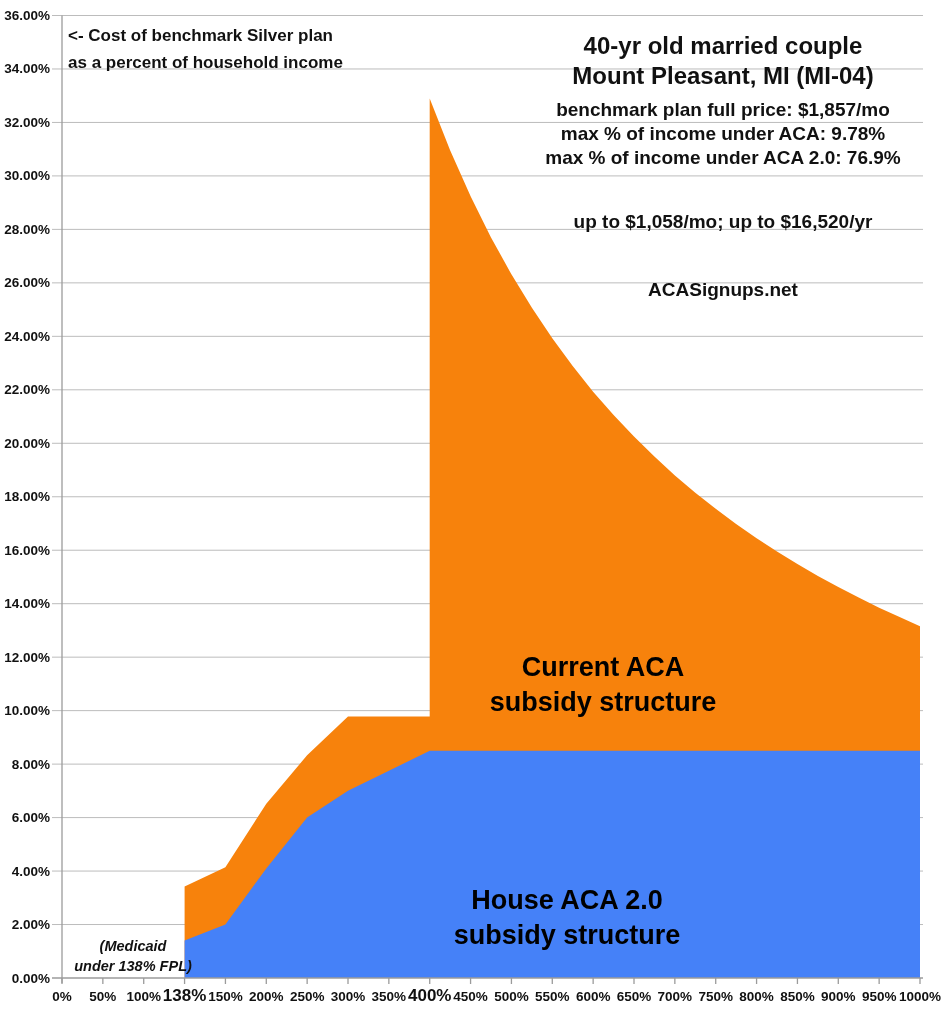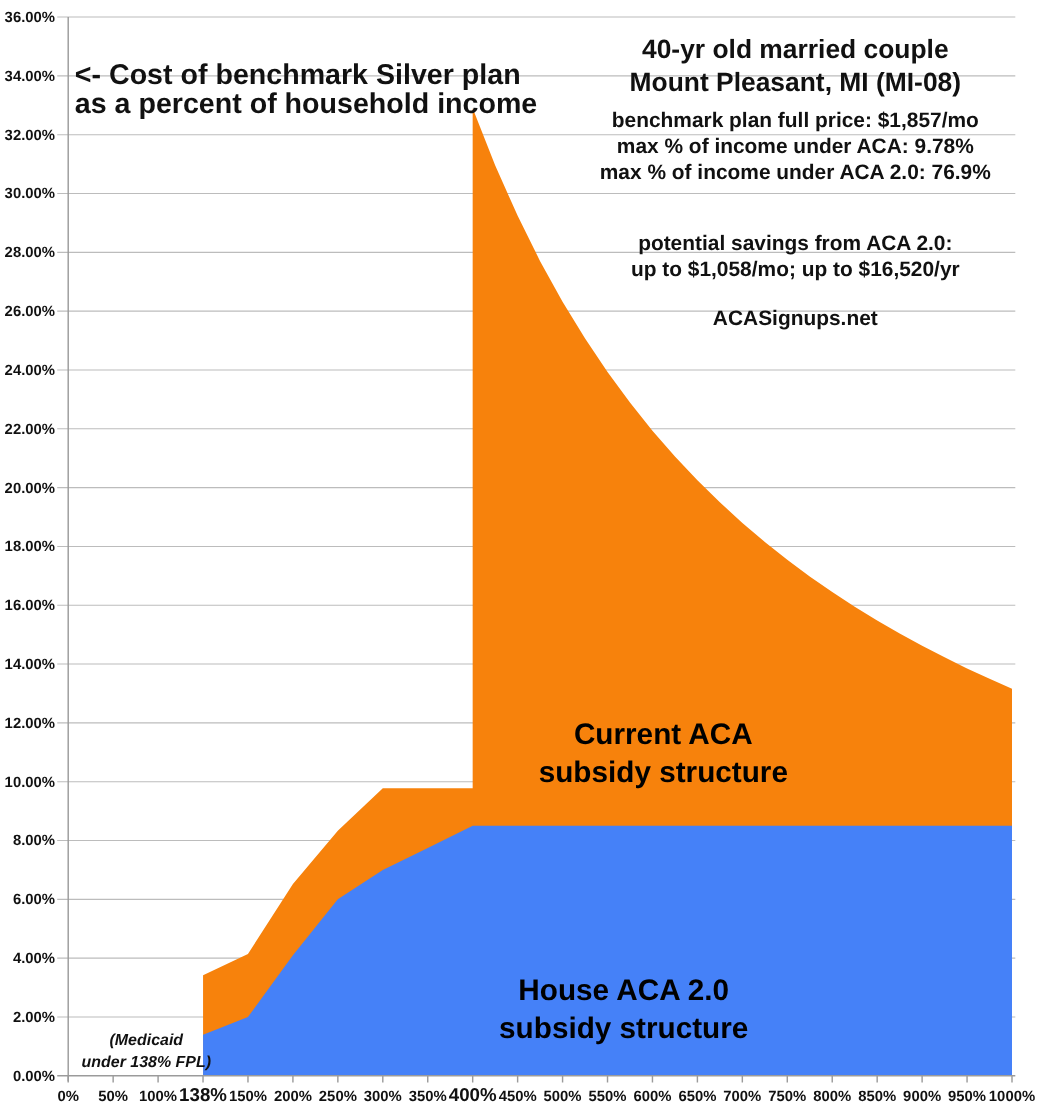"<- Cost of benchmark Silver" .note { font-size: 26px -> 17px; margin-top: 32px -> none }
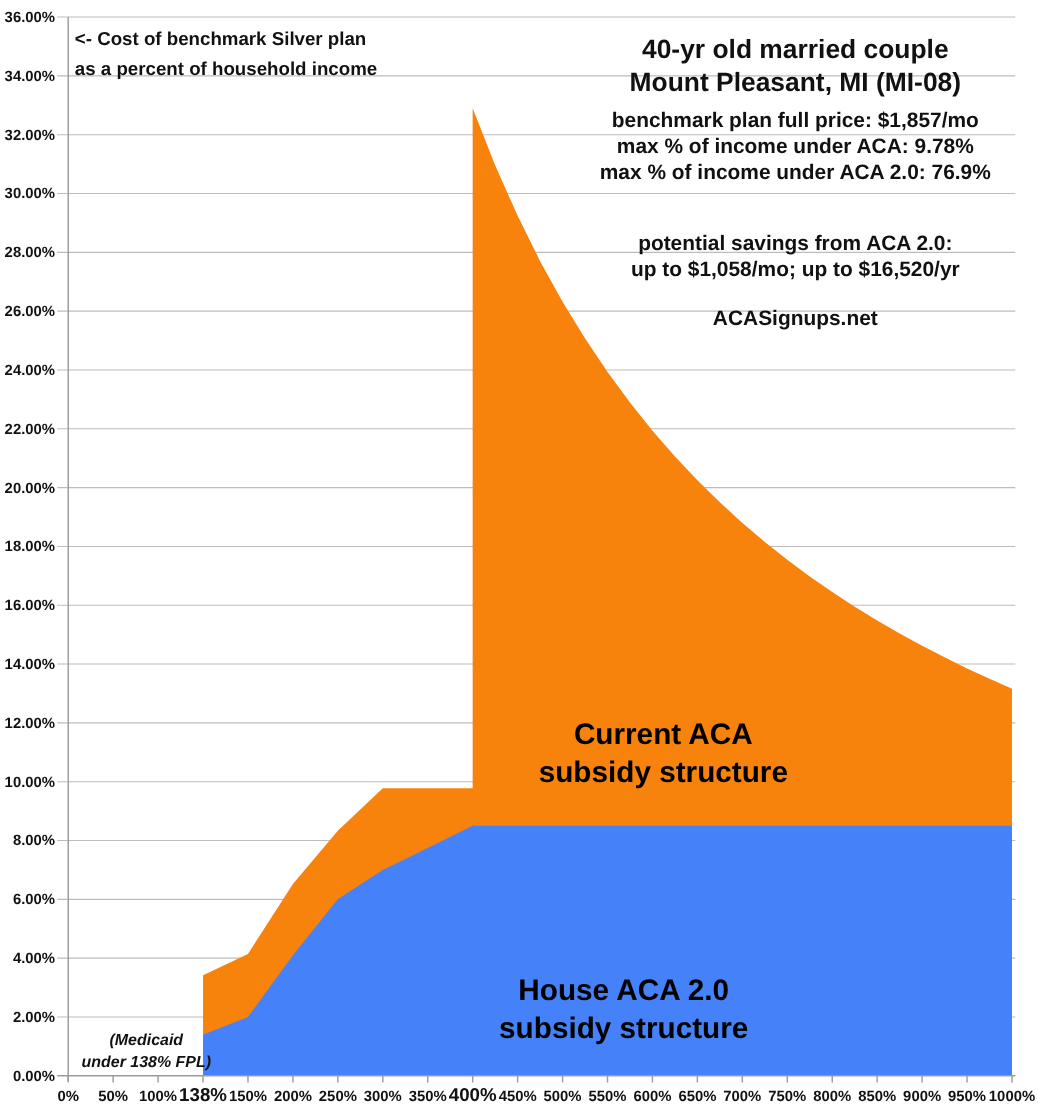"Mount Pleasant, MI (MI-08)" div { text: MI-08 -> MI-04 }
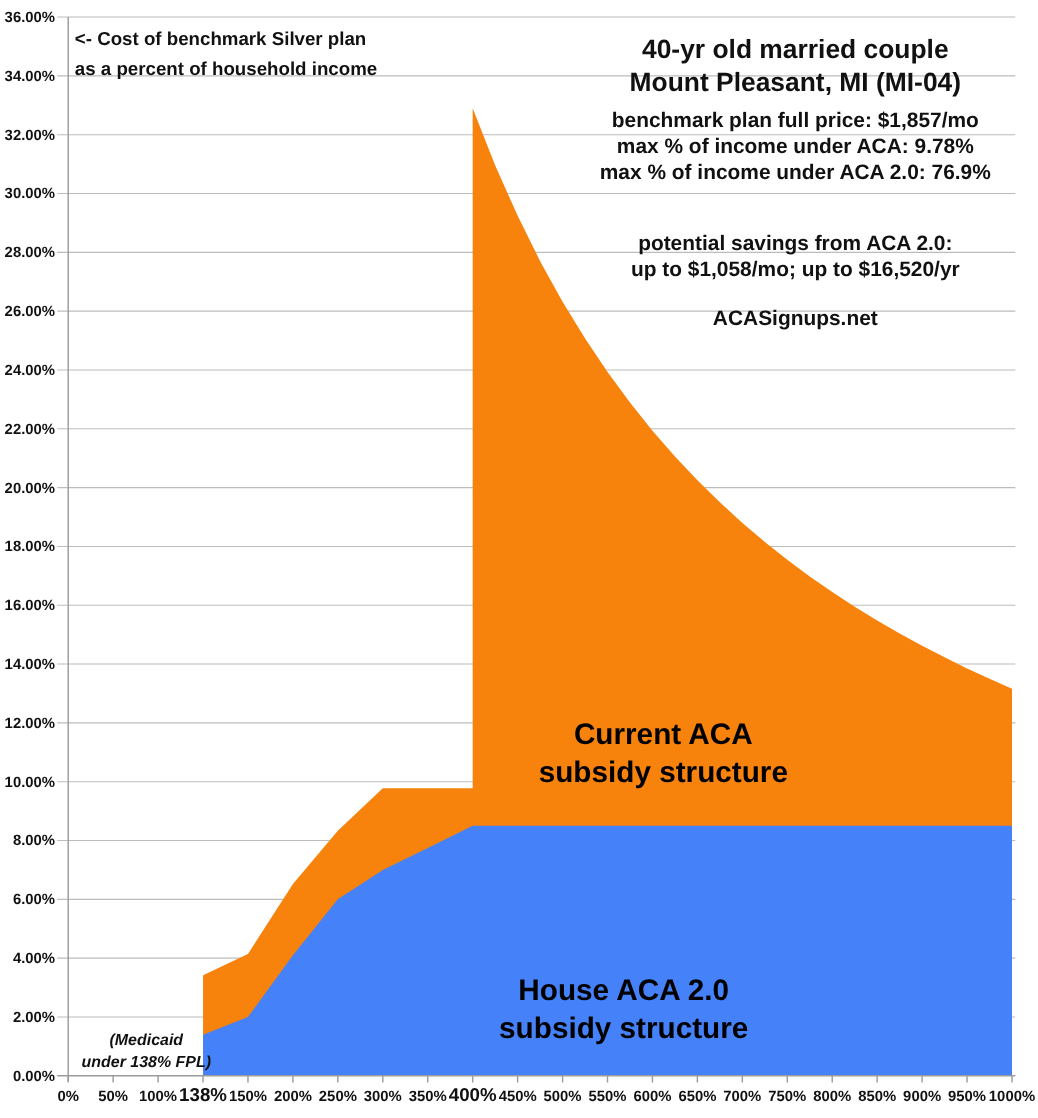"potential savings from ACA 2.0:" div { html: <div>potential savings from ACA 2.0:</div> -> none }
